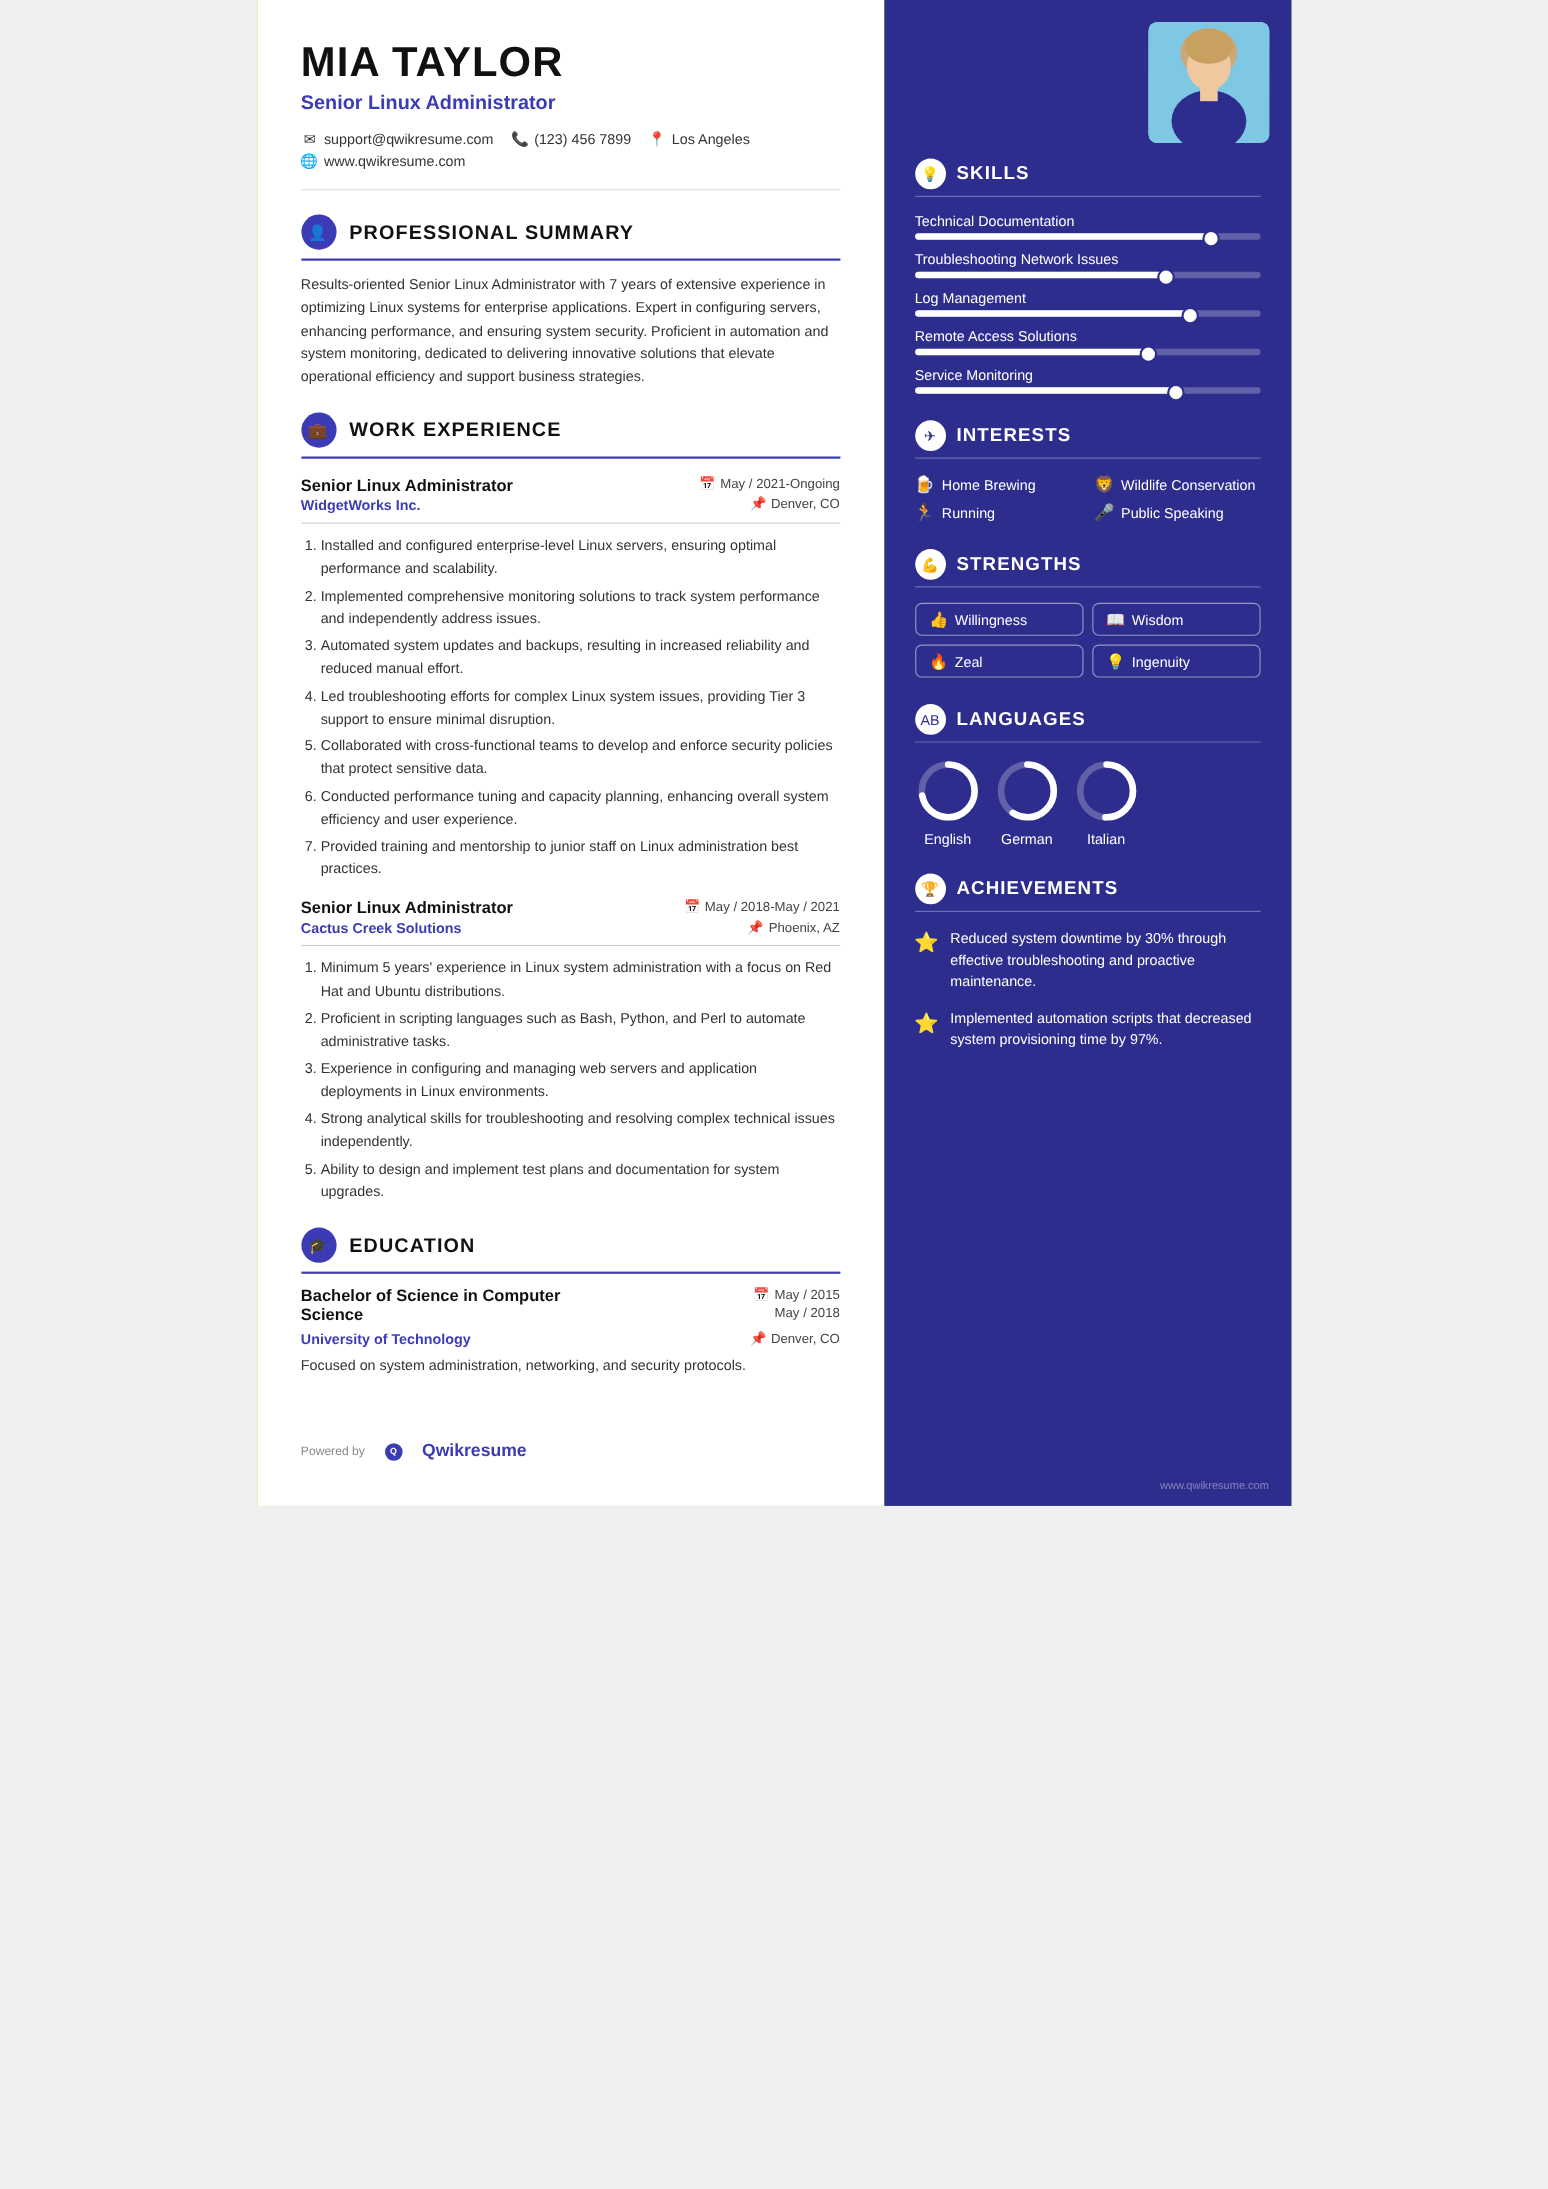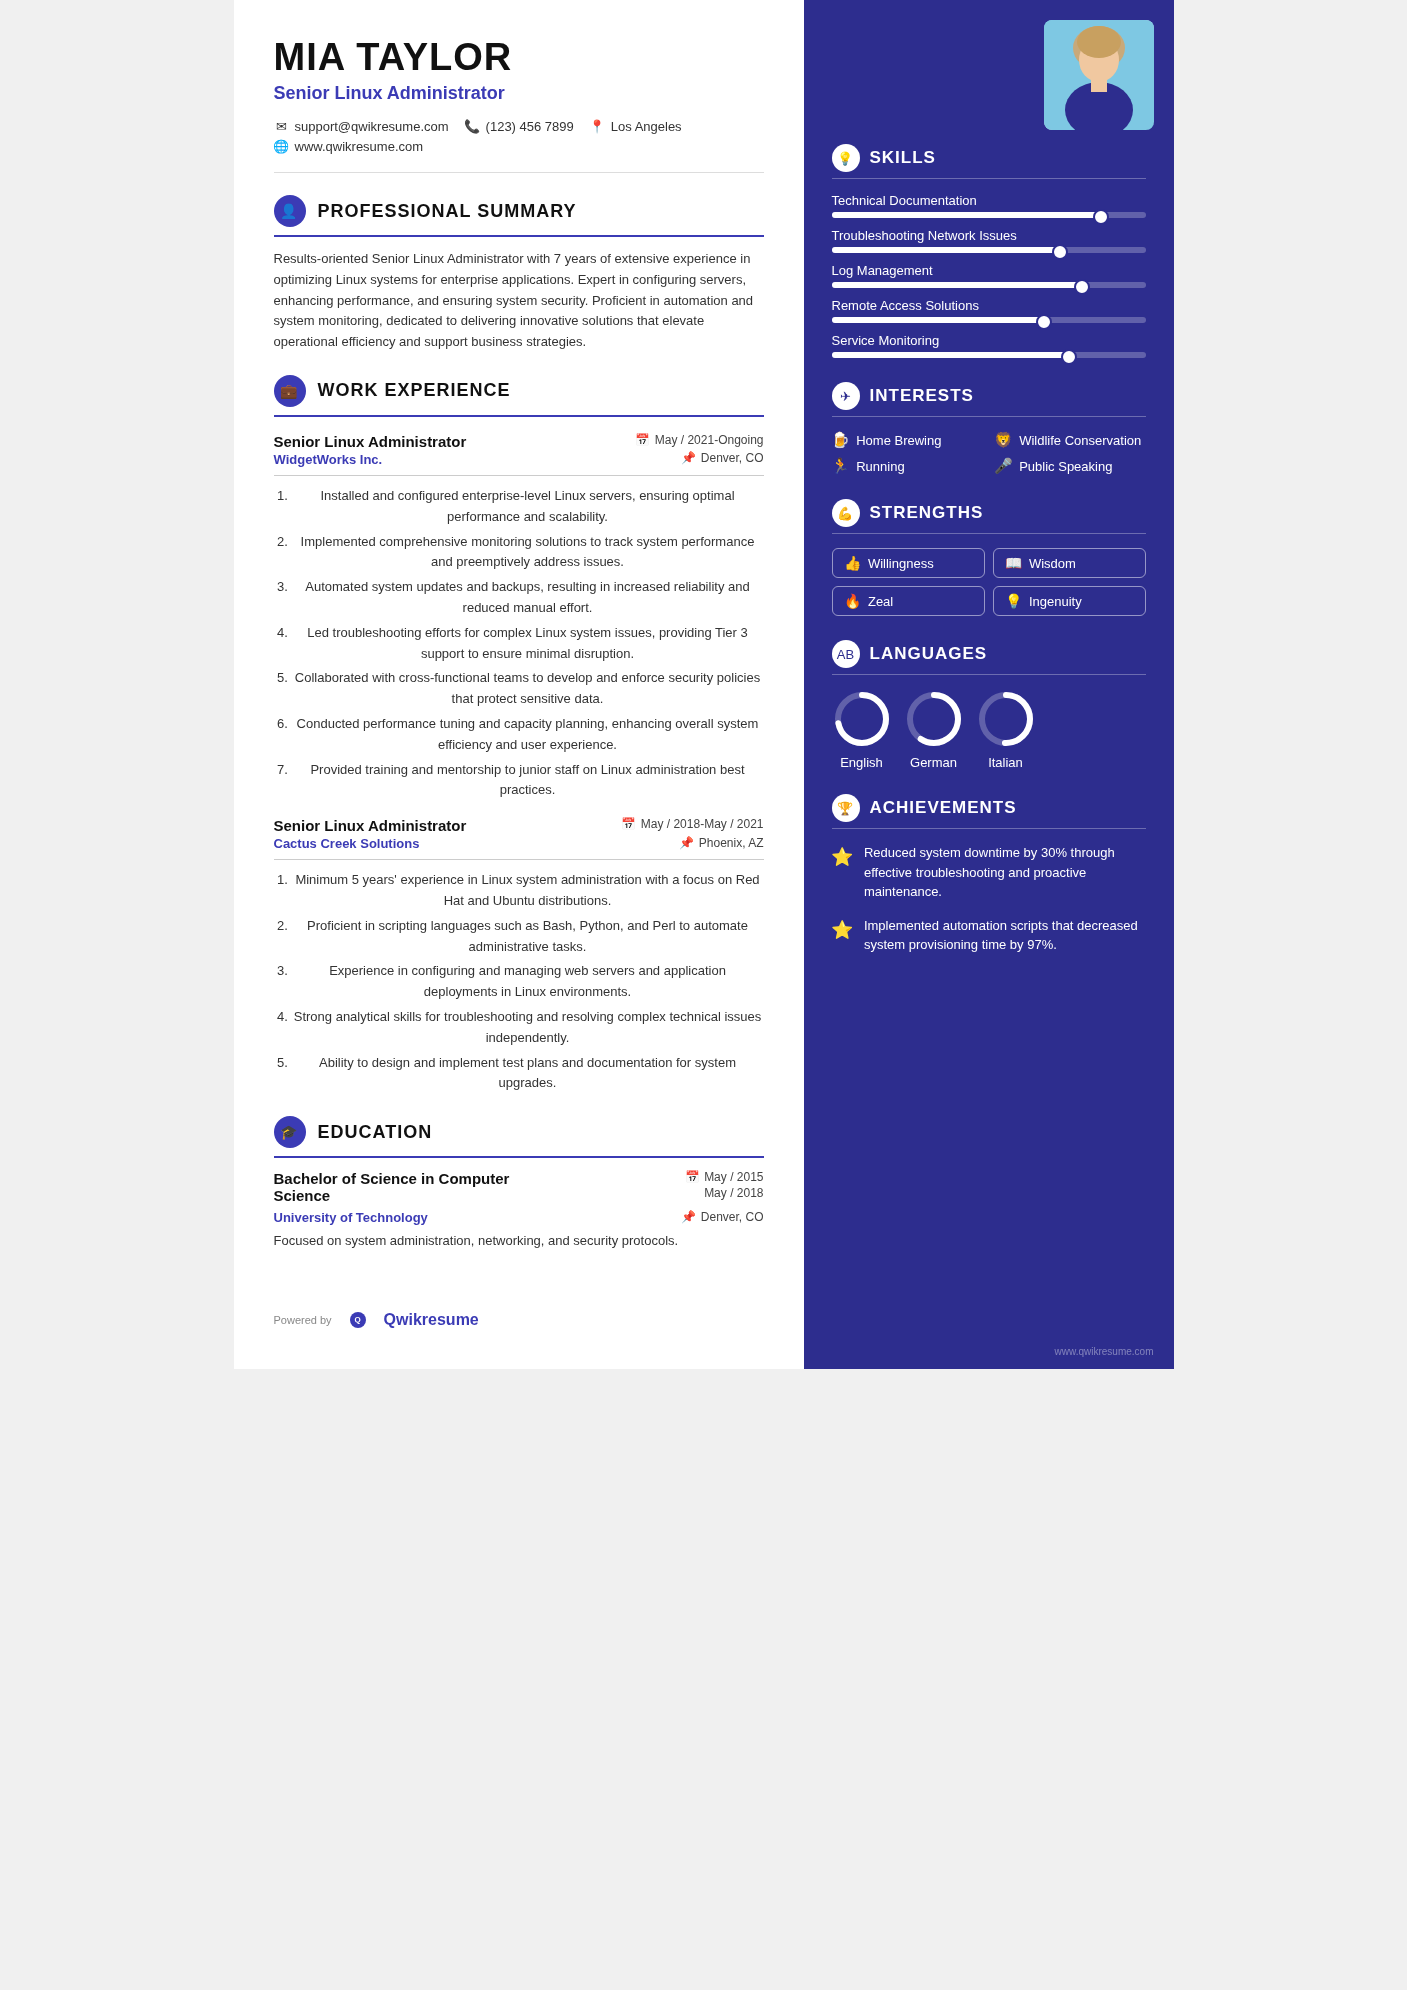"Installed and configured" .job-list { text-align: center -> none }
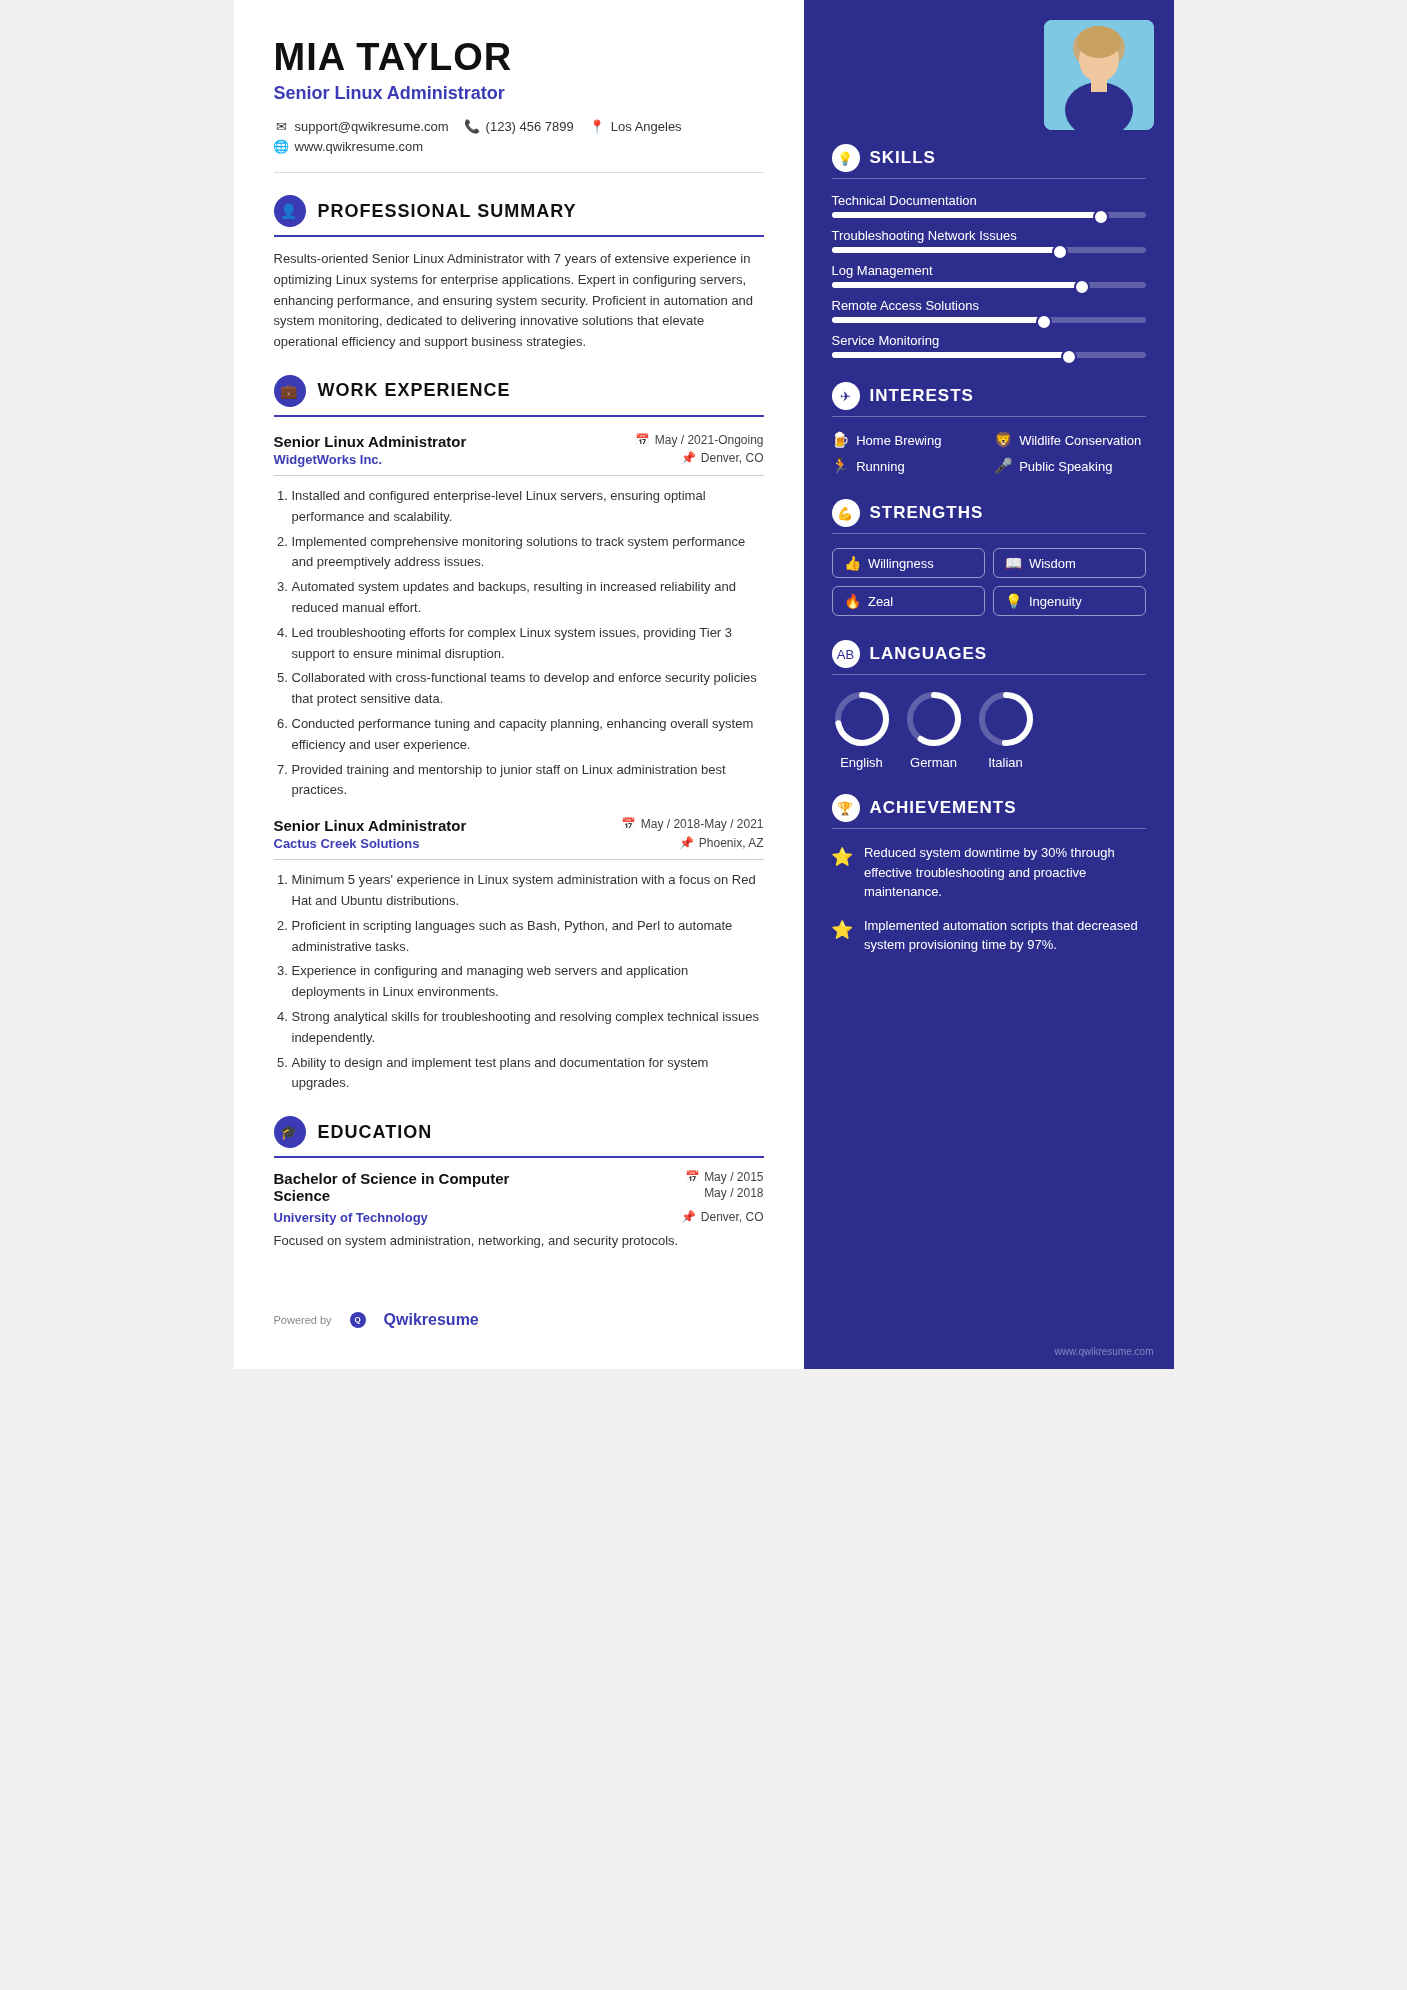"Implemented comprehensive monitoring" li { text: preemptively -> independently }
